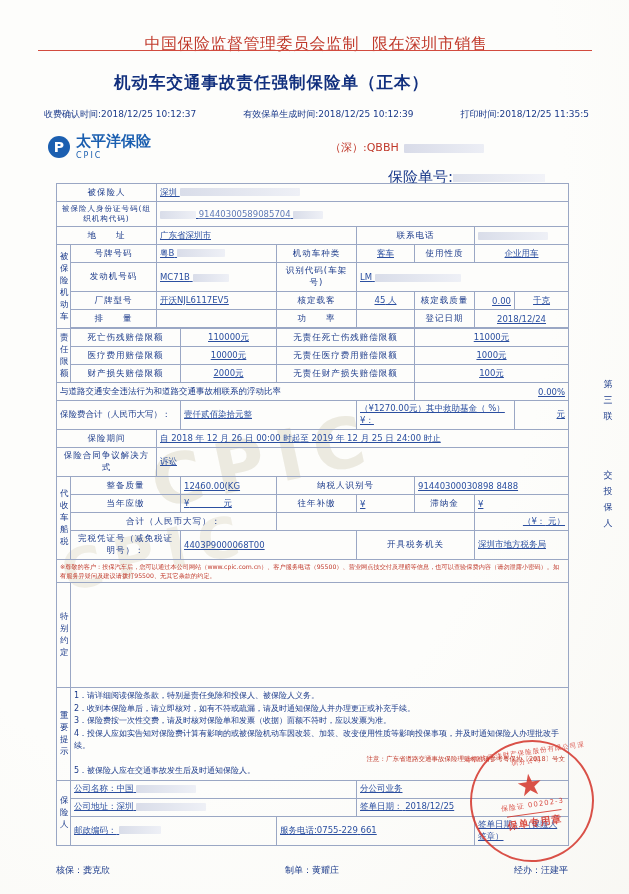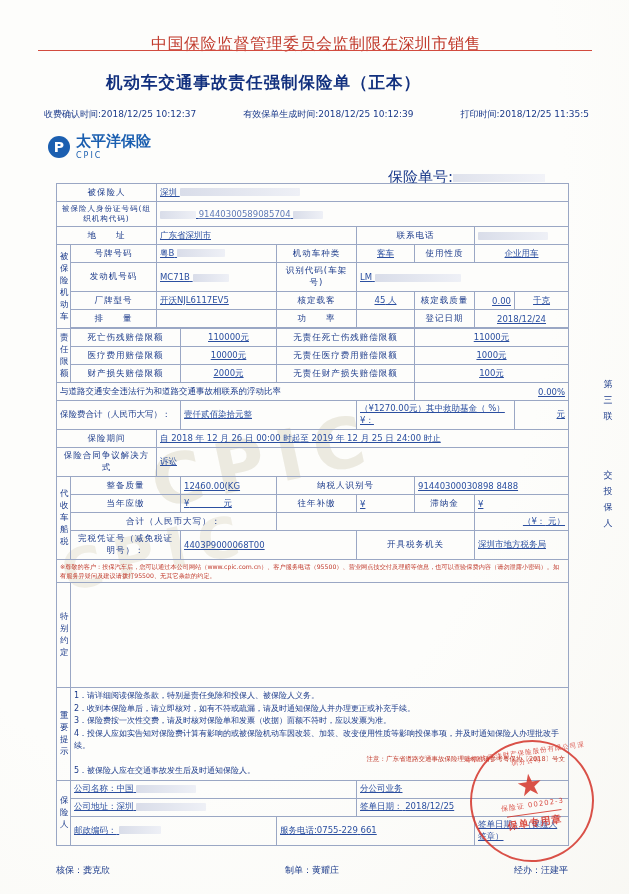"限在深圳市销售" .topline .right { padding-left: none -> 13px }
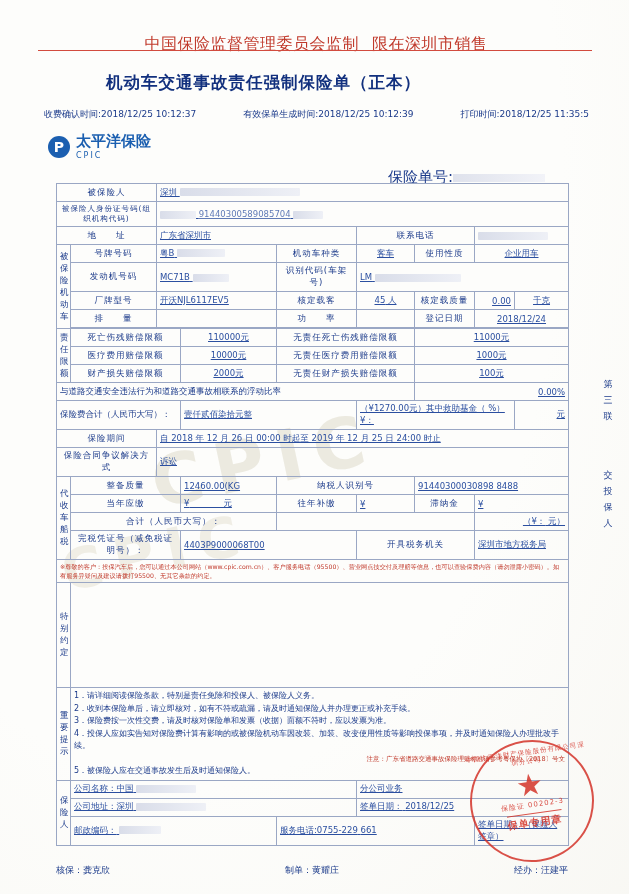"机动车交通事故责任强制保险单（正本）" .title { left: 4px -> 12px }
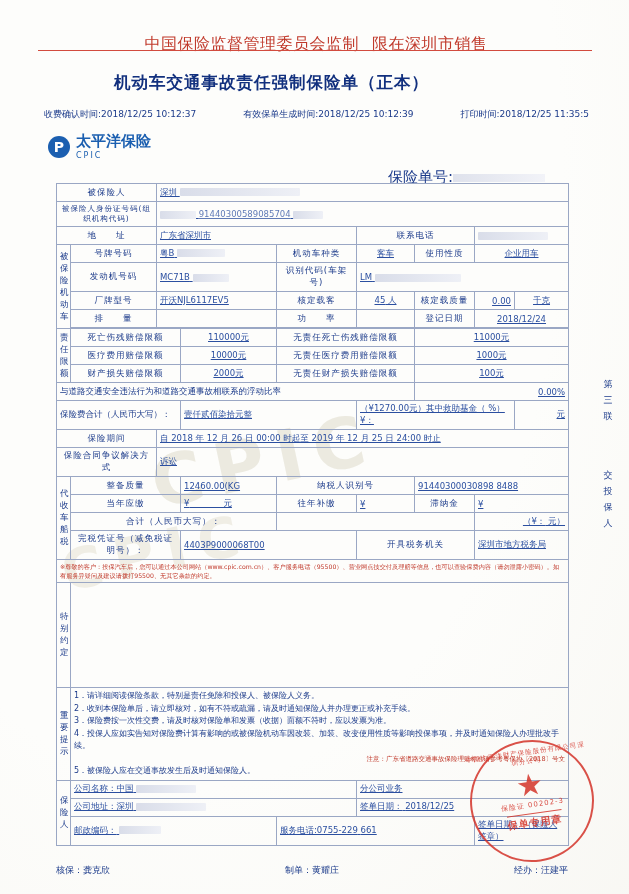"（深）:QBBH" div.qbbh { html: none -> <div> <span>（深）:QBBH</span><span></span> </div> }
